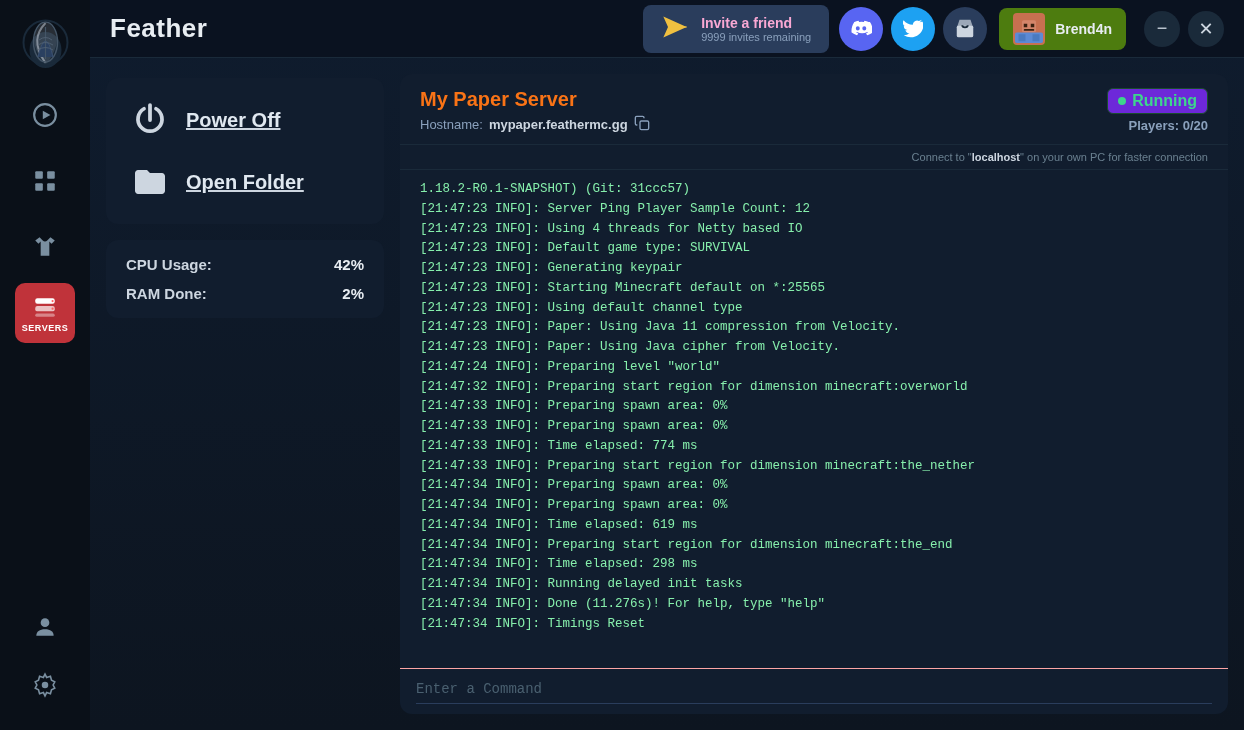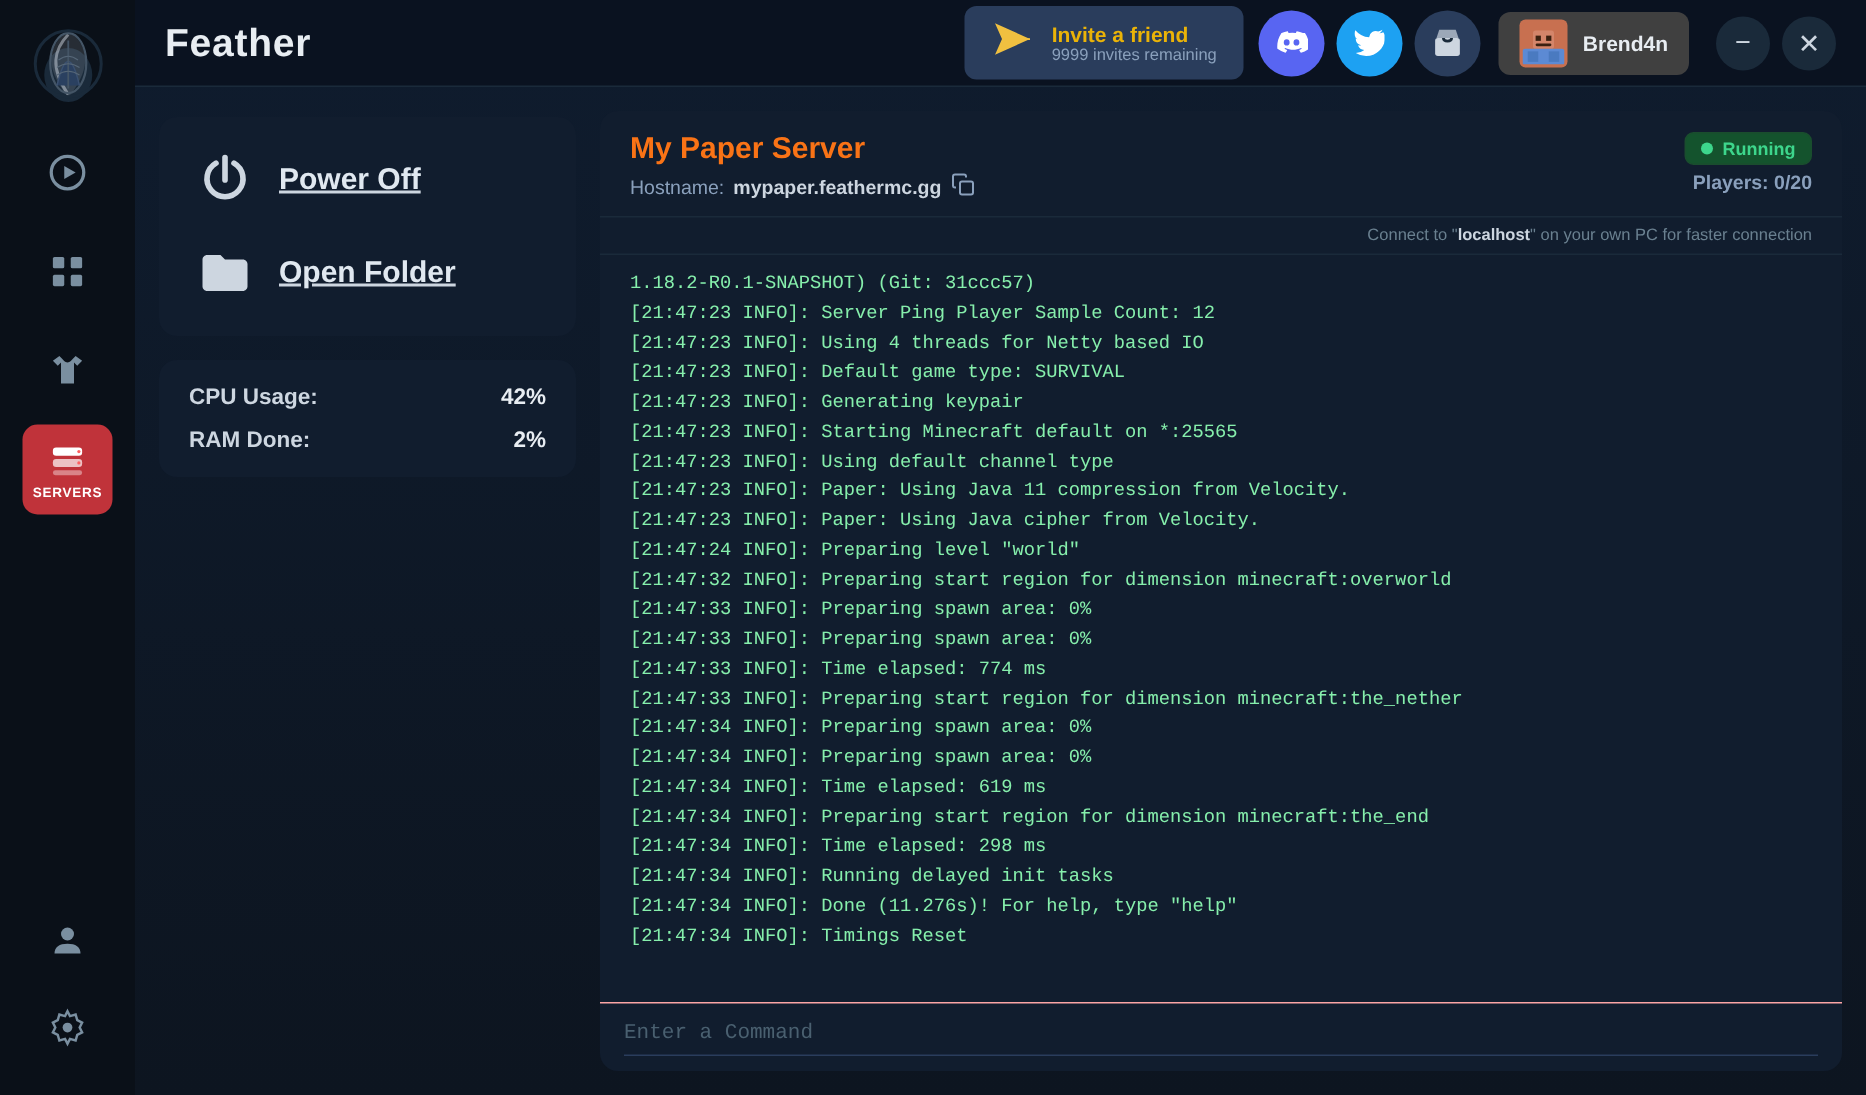"Invite a friend" .invite-text .invite-title { color: #eab308 -> #f9a8d4 }
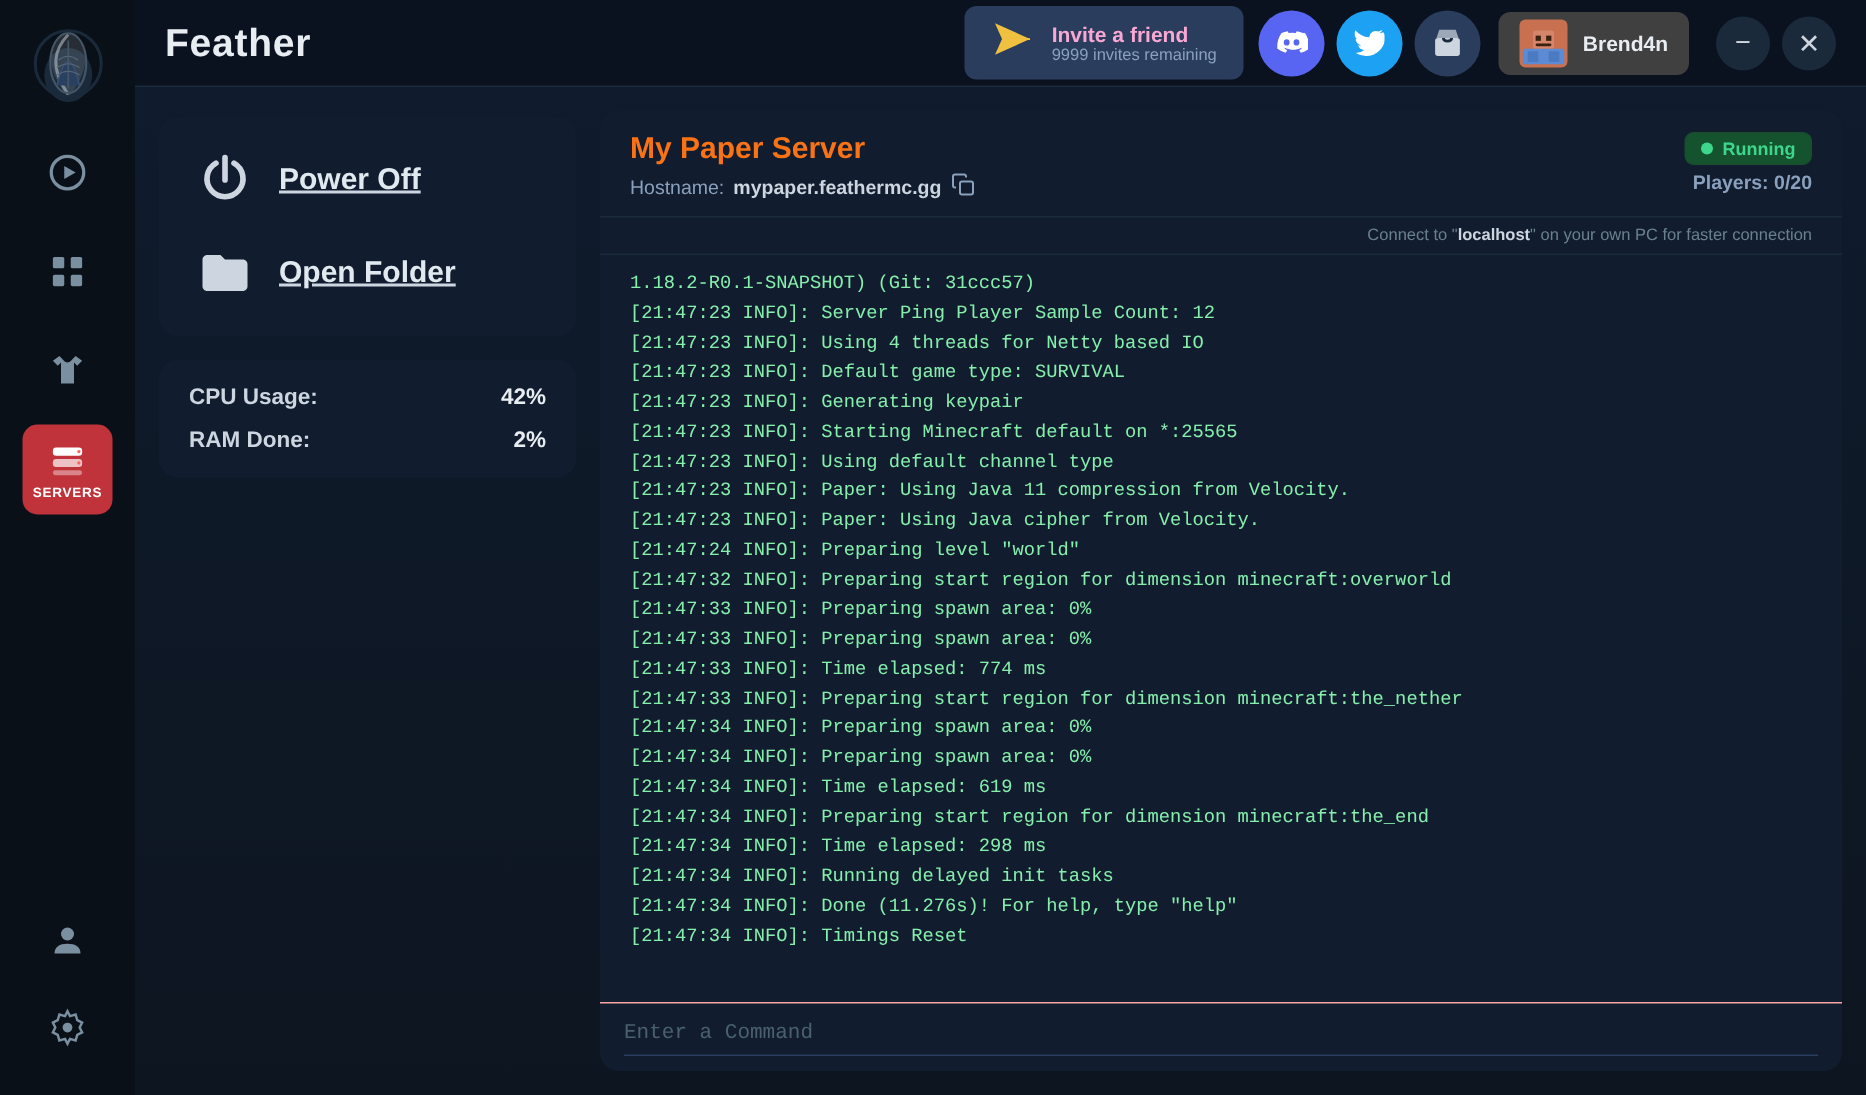"Brend4n" .topbar-user { background: #404040 -> #4d7c0f }
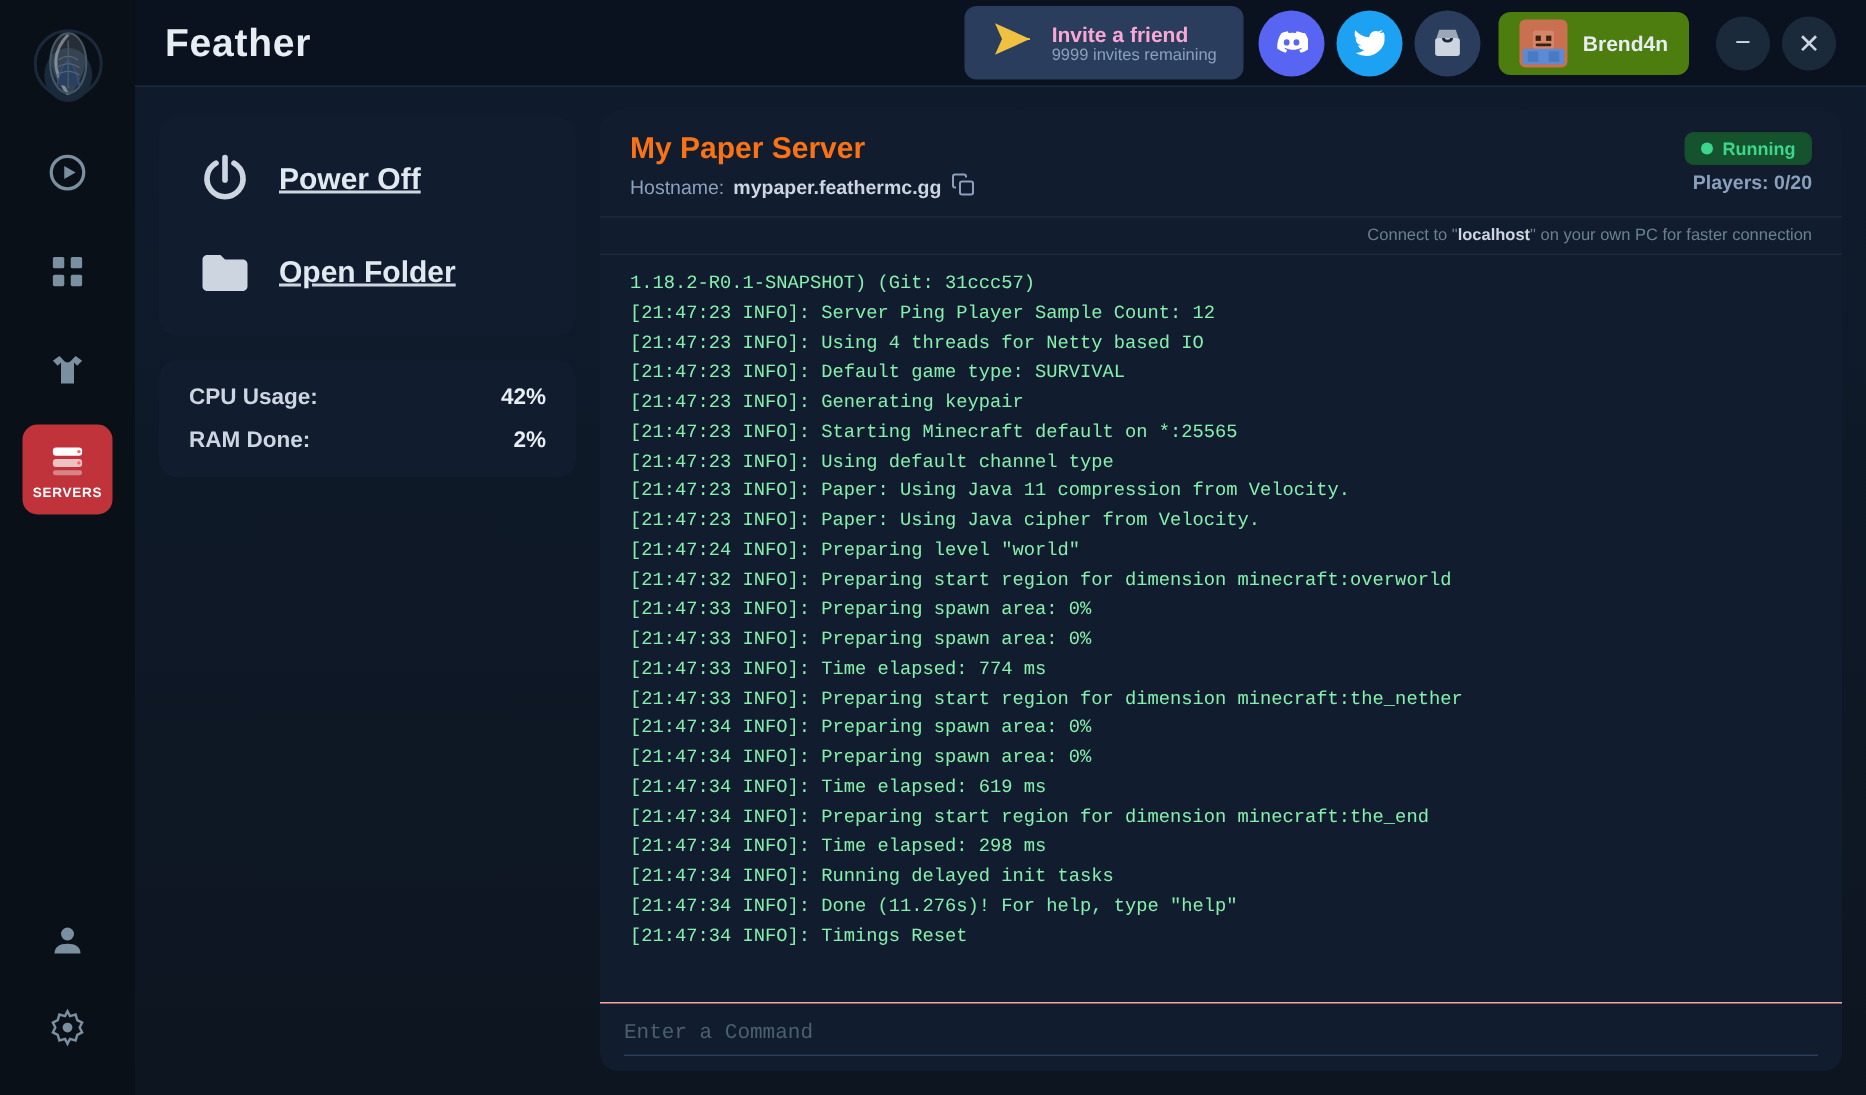"Running" .status-badge { background: #14532d -> #6d28d9; font-size: 12px -> 16px }
